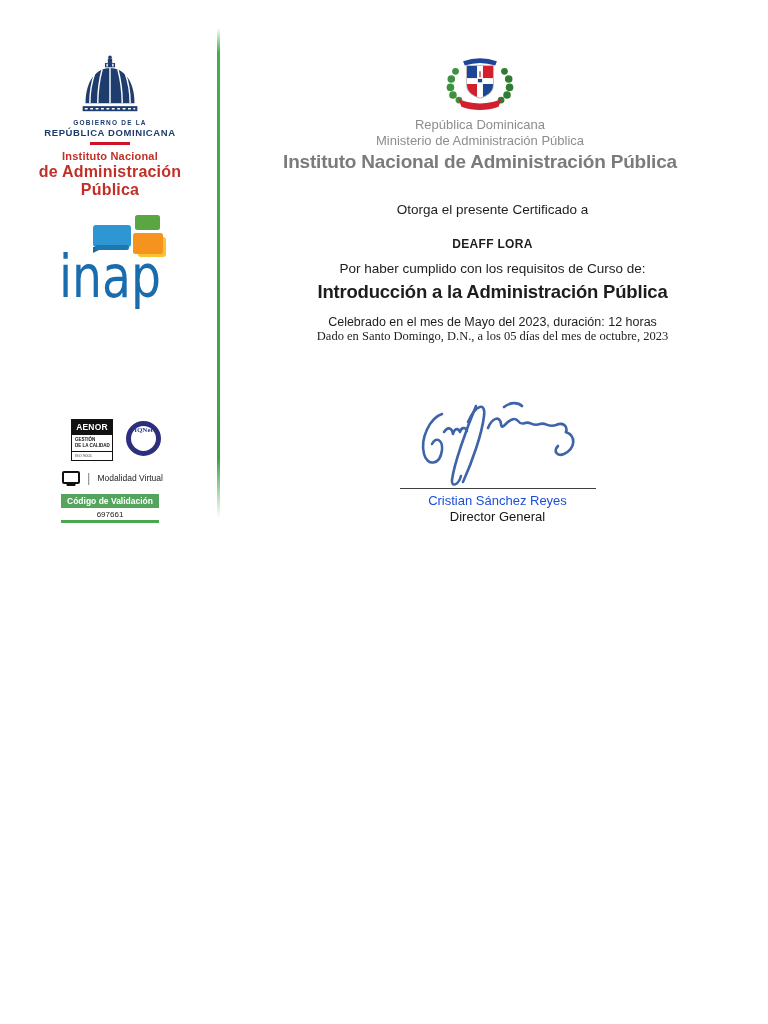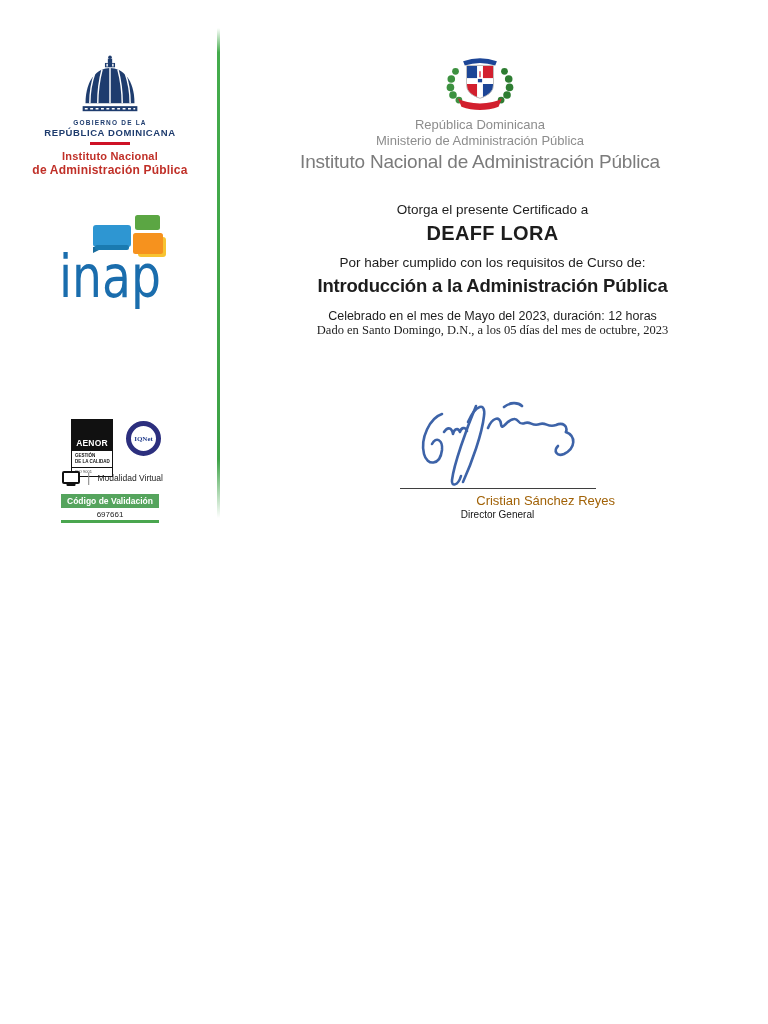"de Administración Pública" .gov-inst2 { font-size: 12px -> 16px }
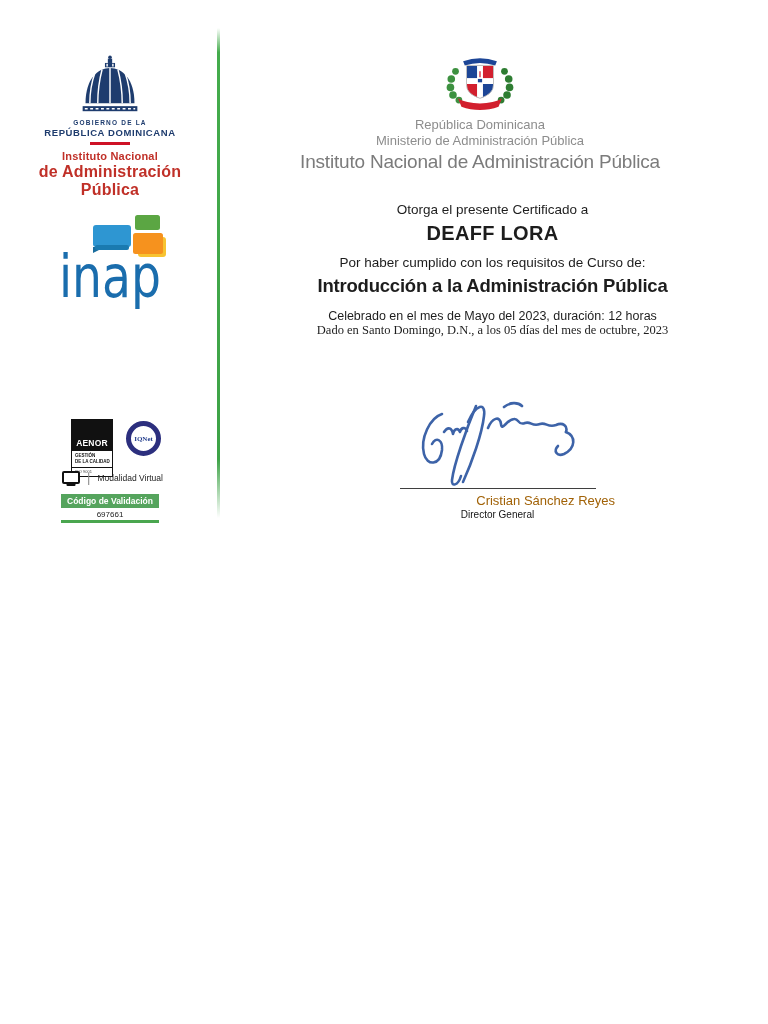"Instituto Nacional de Administración" .h-institute { font-weight: normal -> bold }
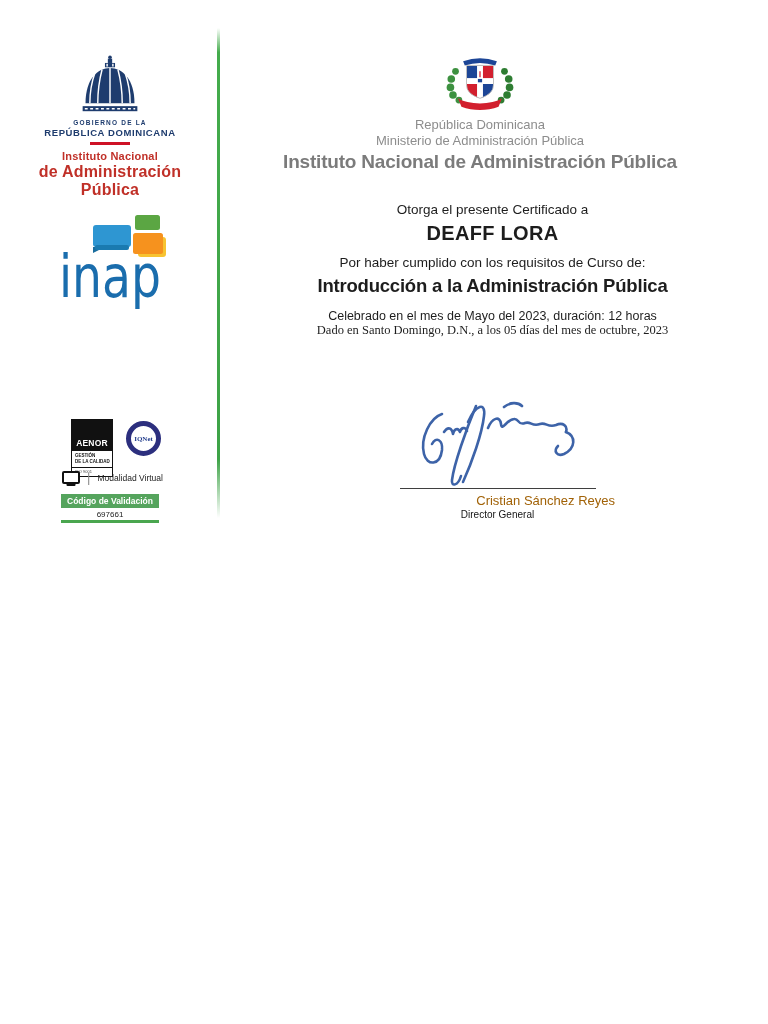"DEAFF LORA" .recipient { font-size: 20px -> 12px; margin-top: 5px -> 20px }
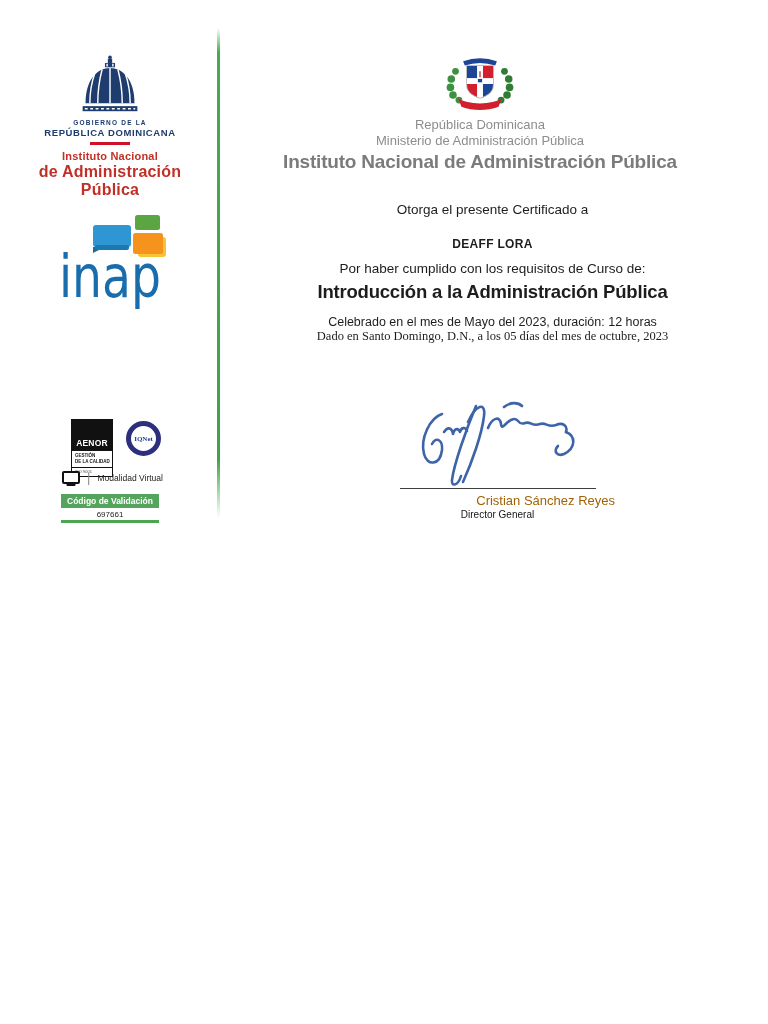"AENOR" .aenor-top { padding: 18px 0 3px -> 2px 0 3px }
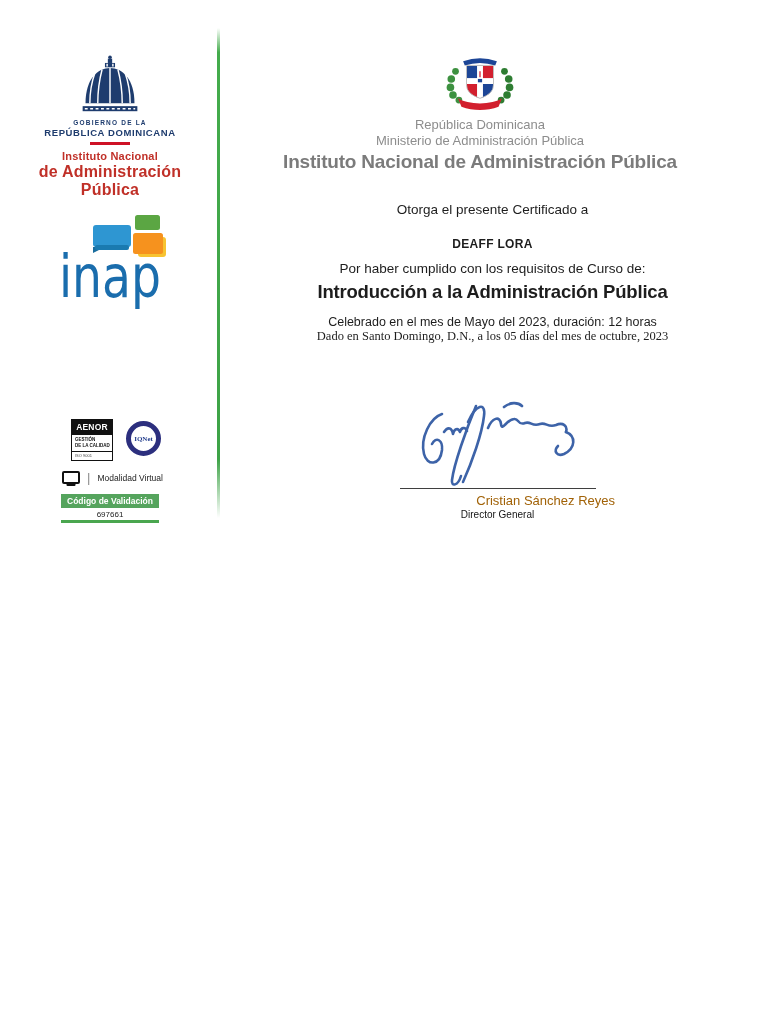"IQNet" .iqnet { align-items: center -> flex-start }
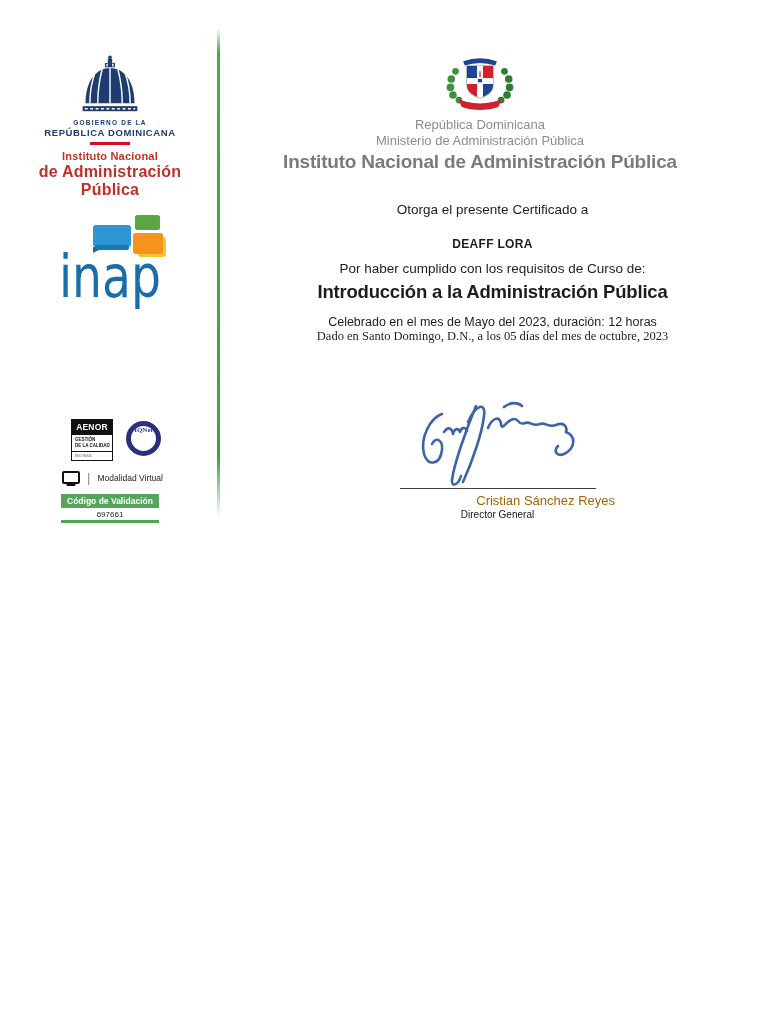"Cristian Sánchez Reyes" .sig-name { color: #a16207 -> #1d4ed8; text-align: right -> none }
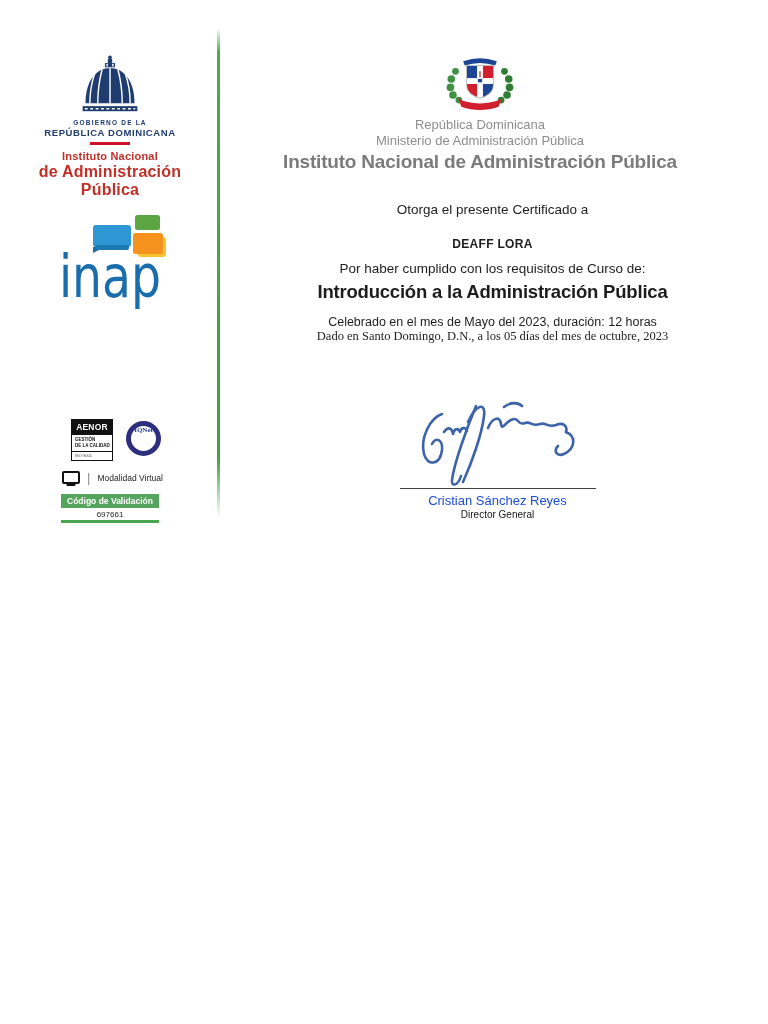"Director General" .sig-title { font-size: 10px -> 13px }
